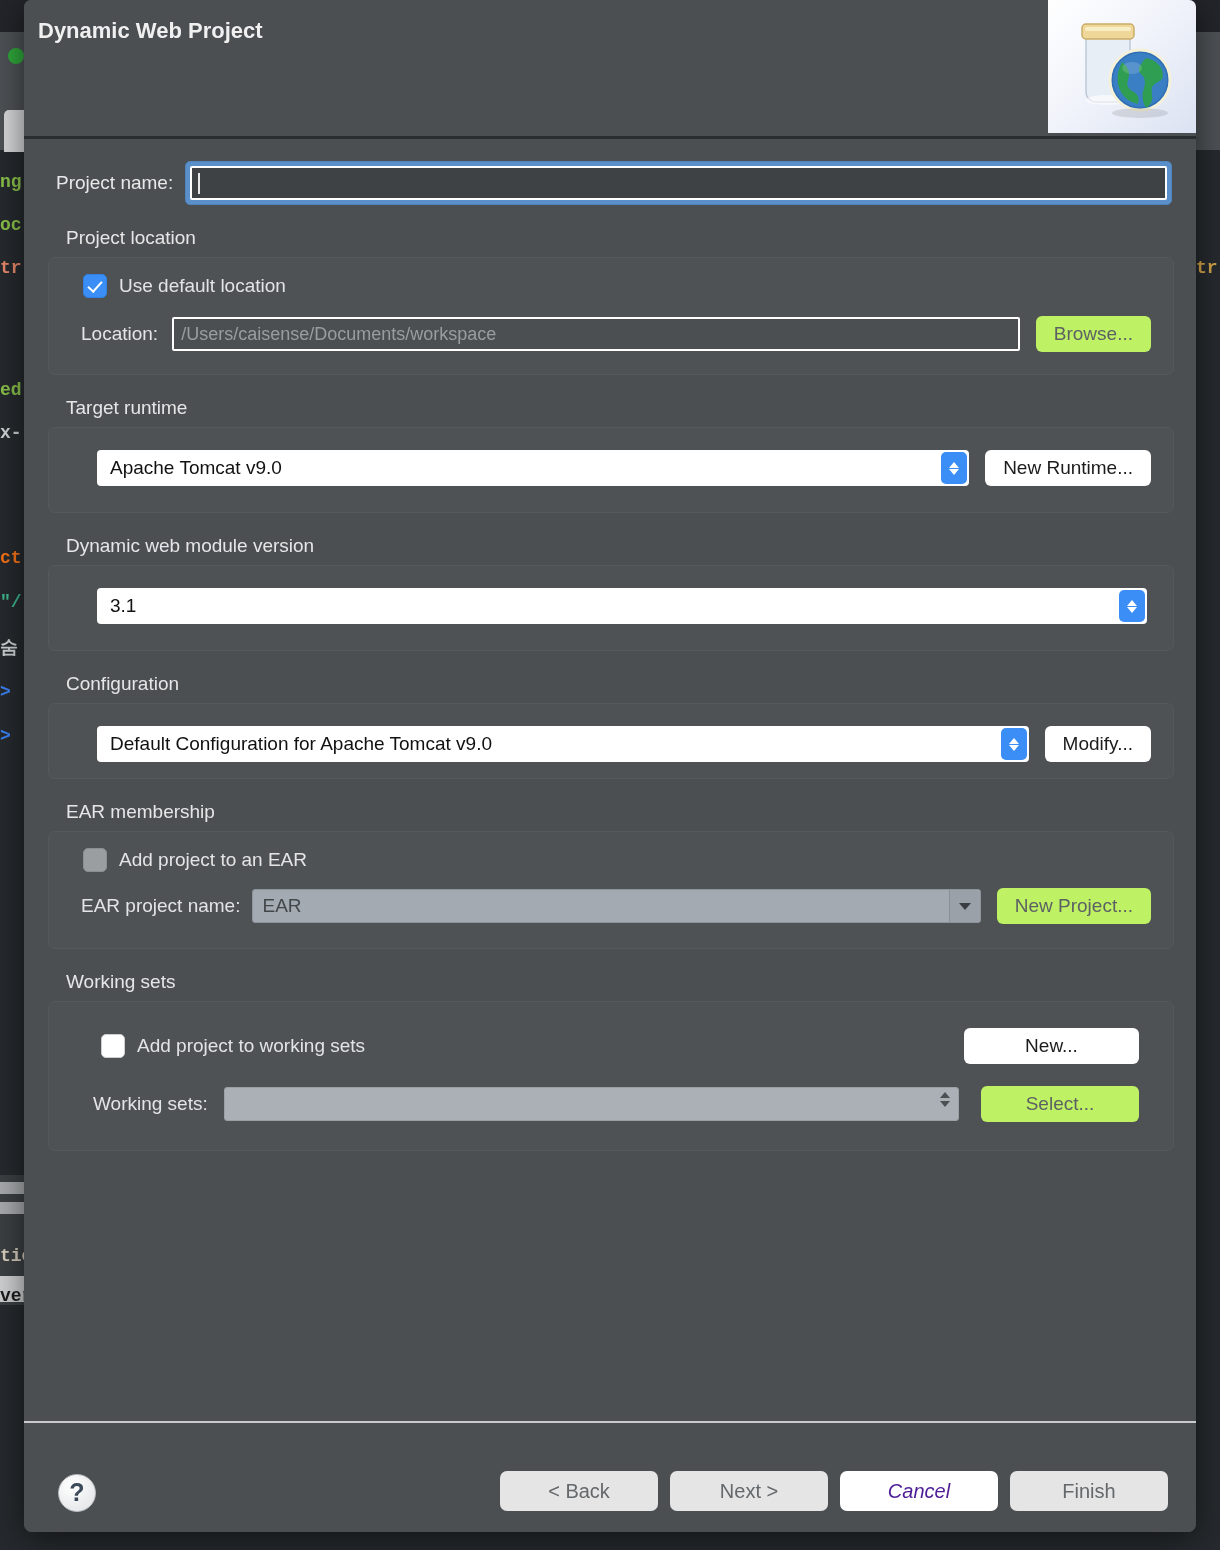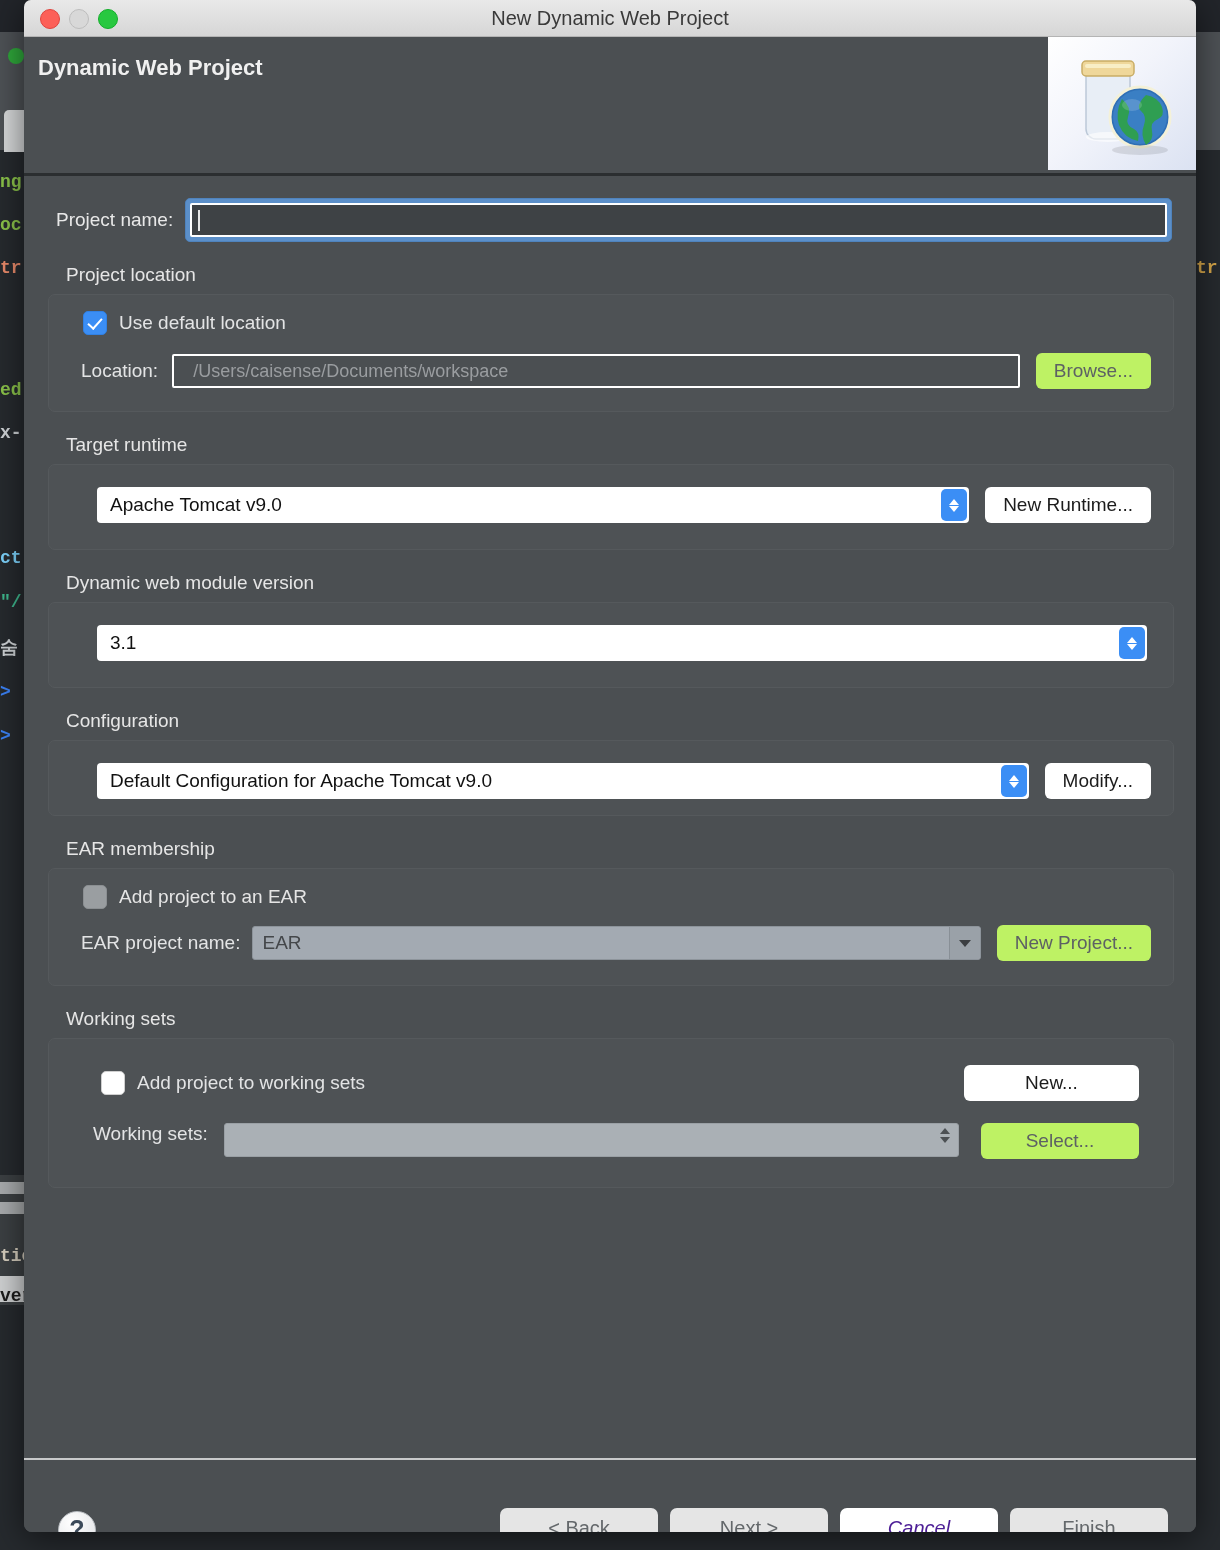"New Dynamic Web Project" div { html: <div> <div> <div></div> <div></div> <div></div> </div> <div>New Dynamic Web Project</div> </div> -> none }
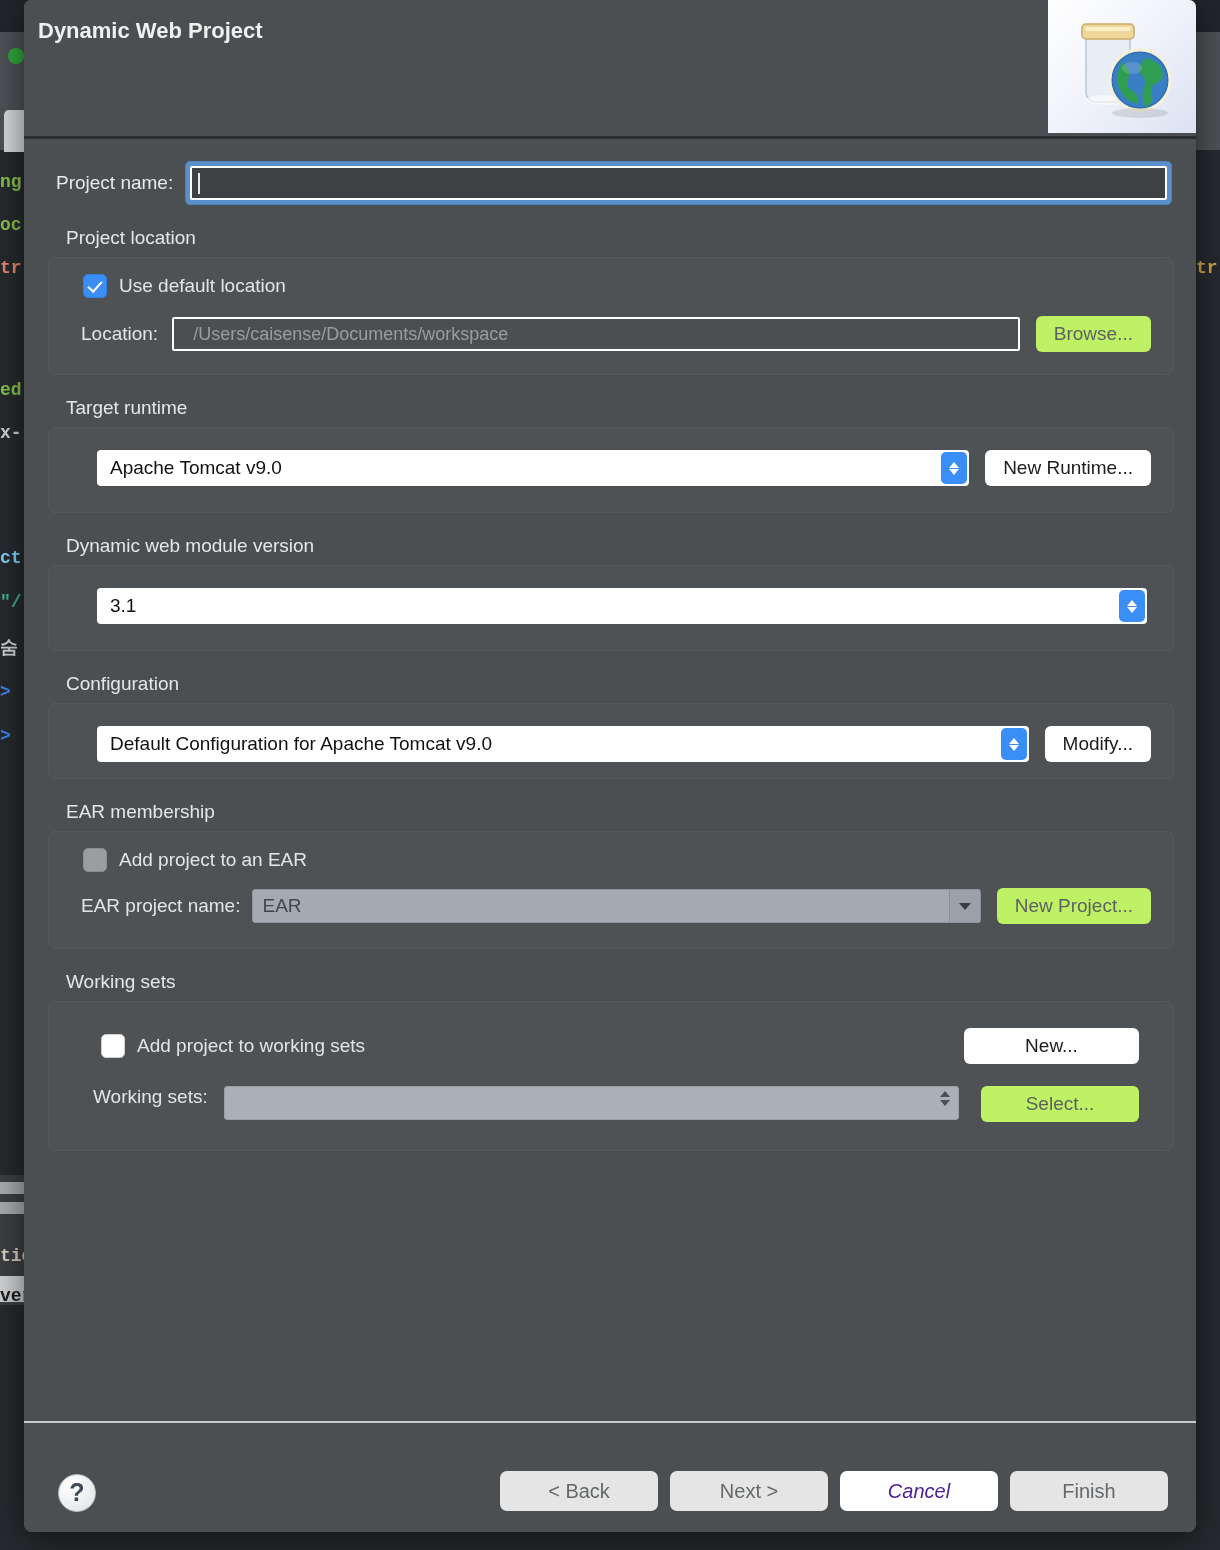"/Users/caisense/Documents/workspace" .loc-input { padding-left: 19px -> 7px }
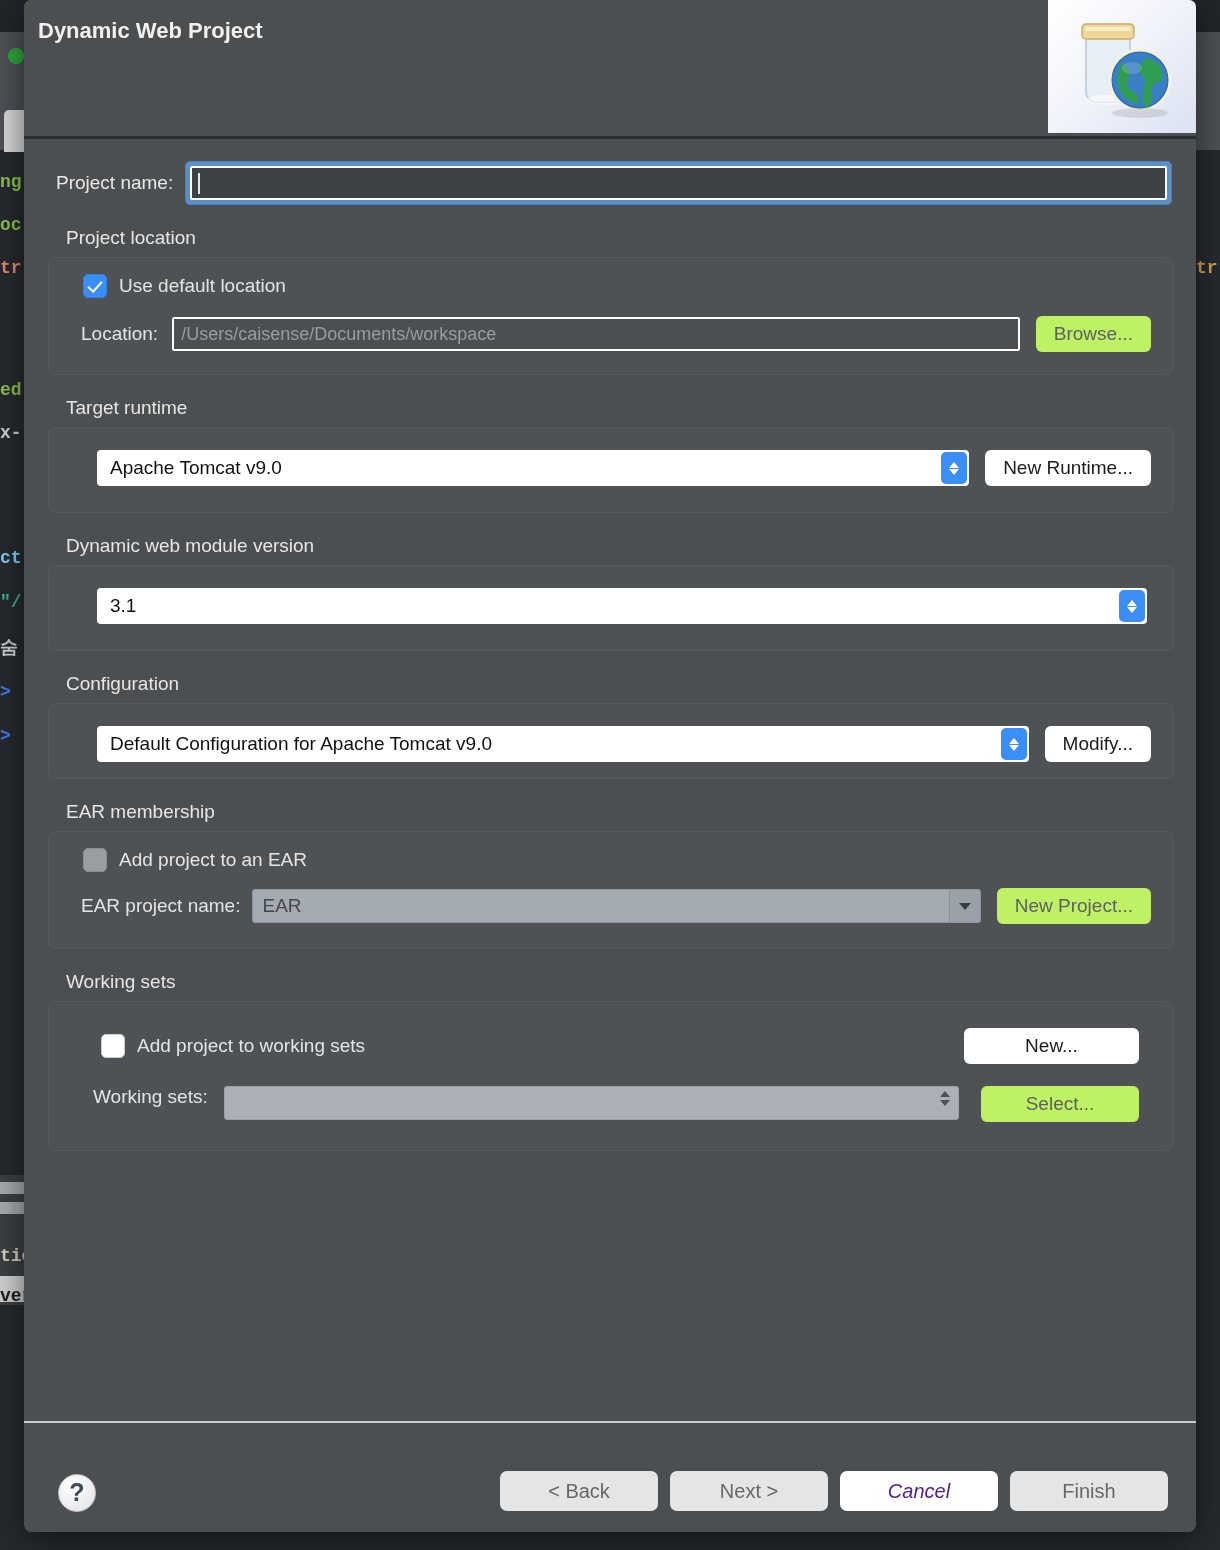"ct" div.bg-code { color: #7dd3fc -> #f97316 }
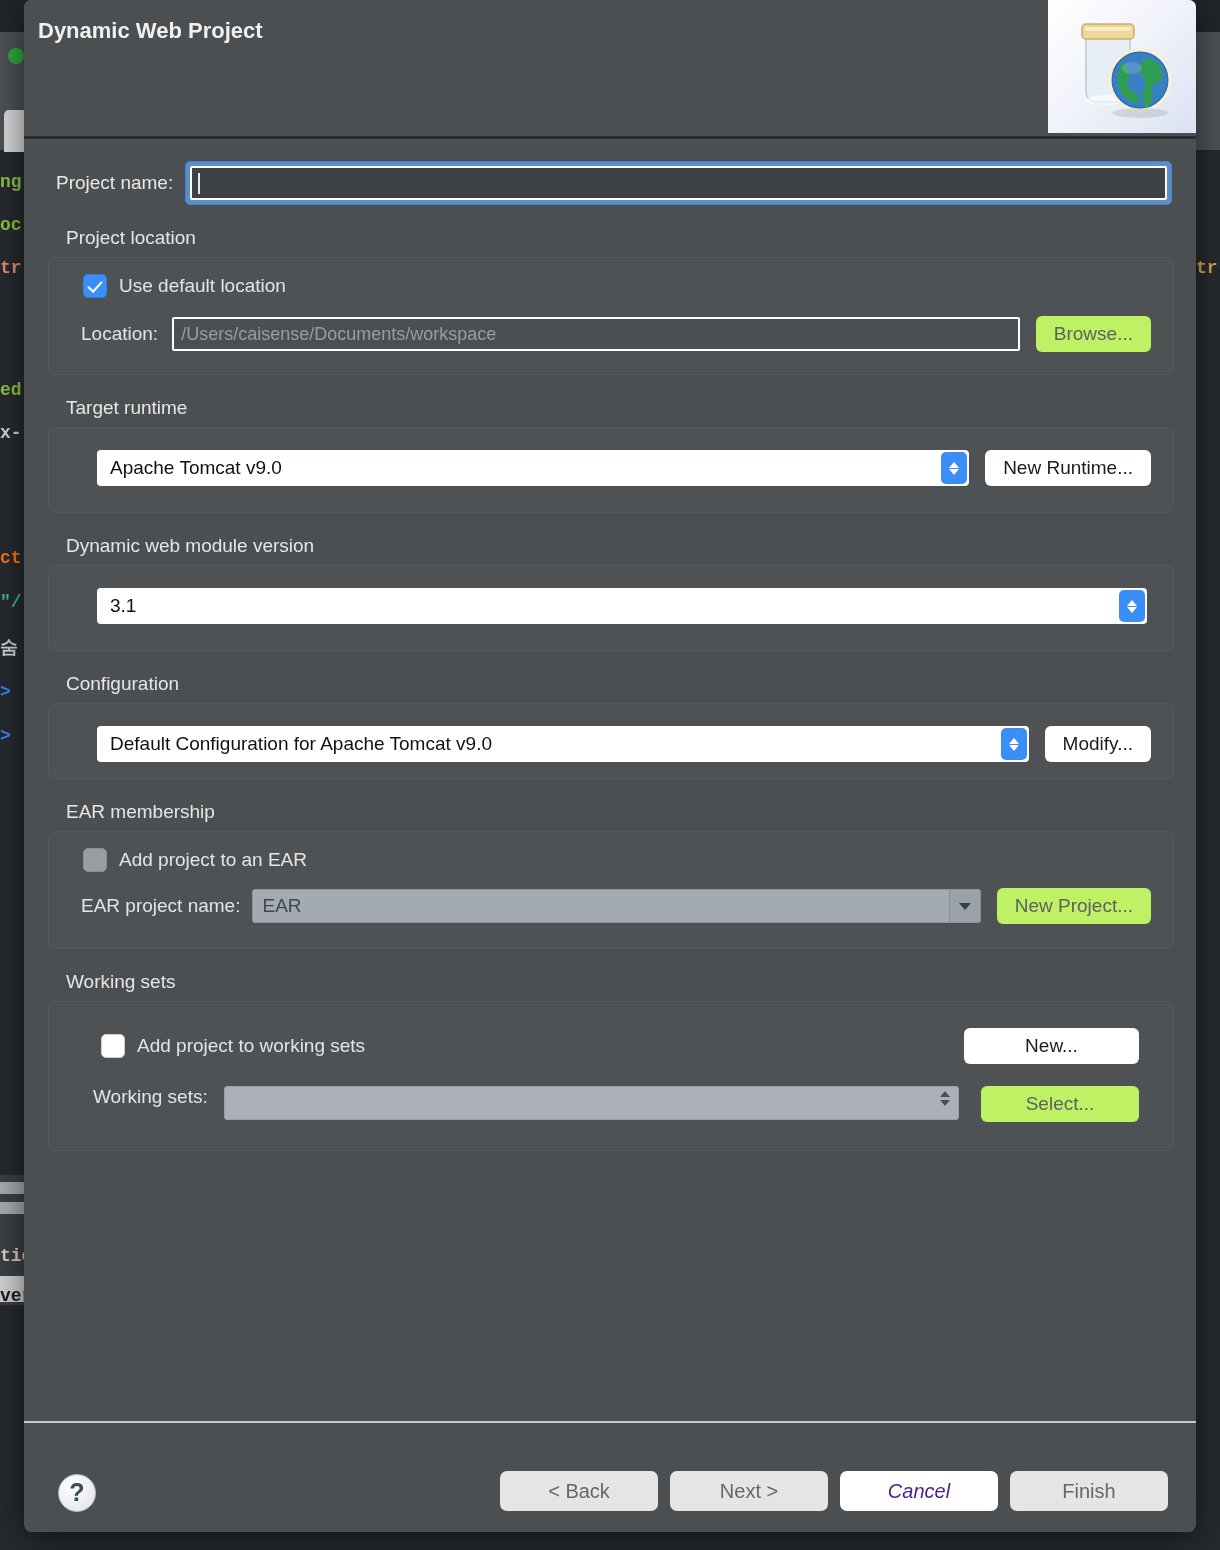"Working sets:" .ws-row2 { align-items: flex-start -> center }
